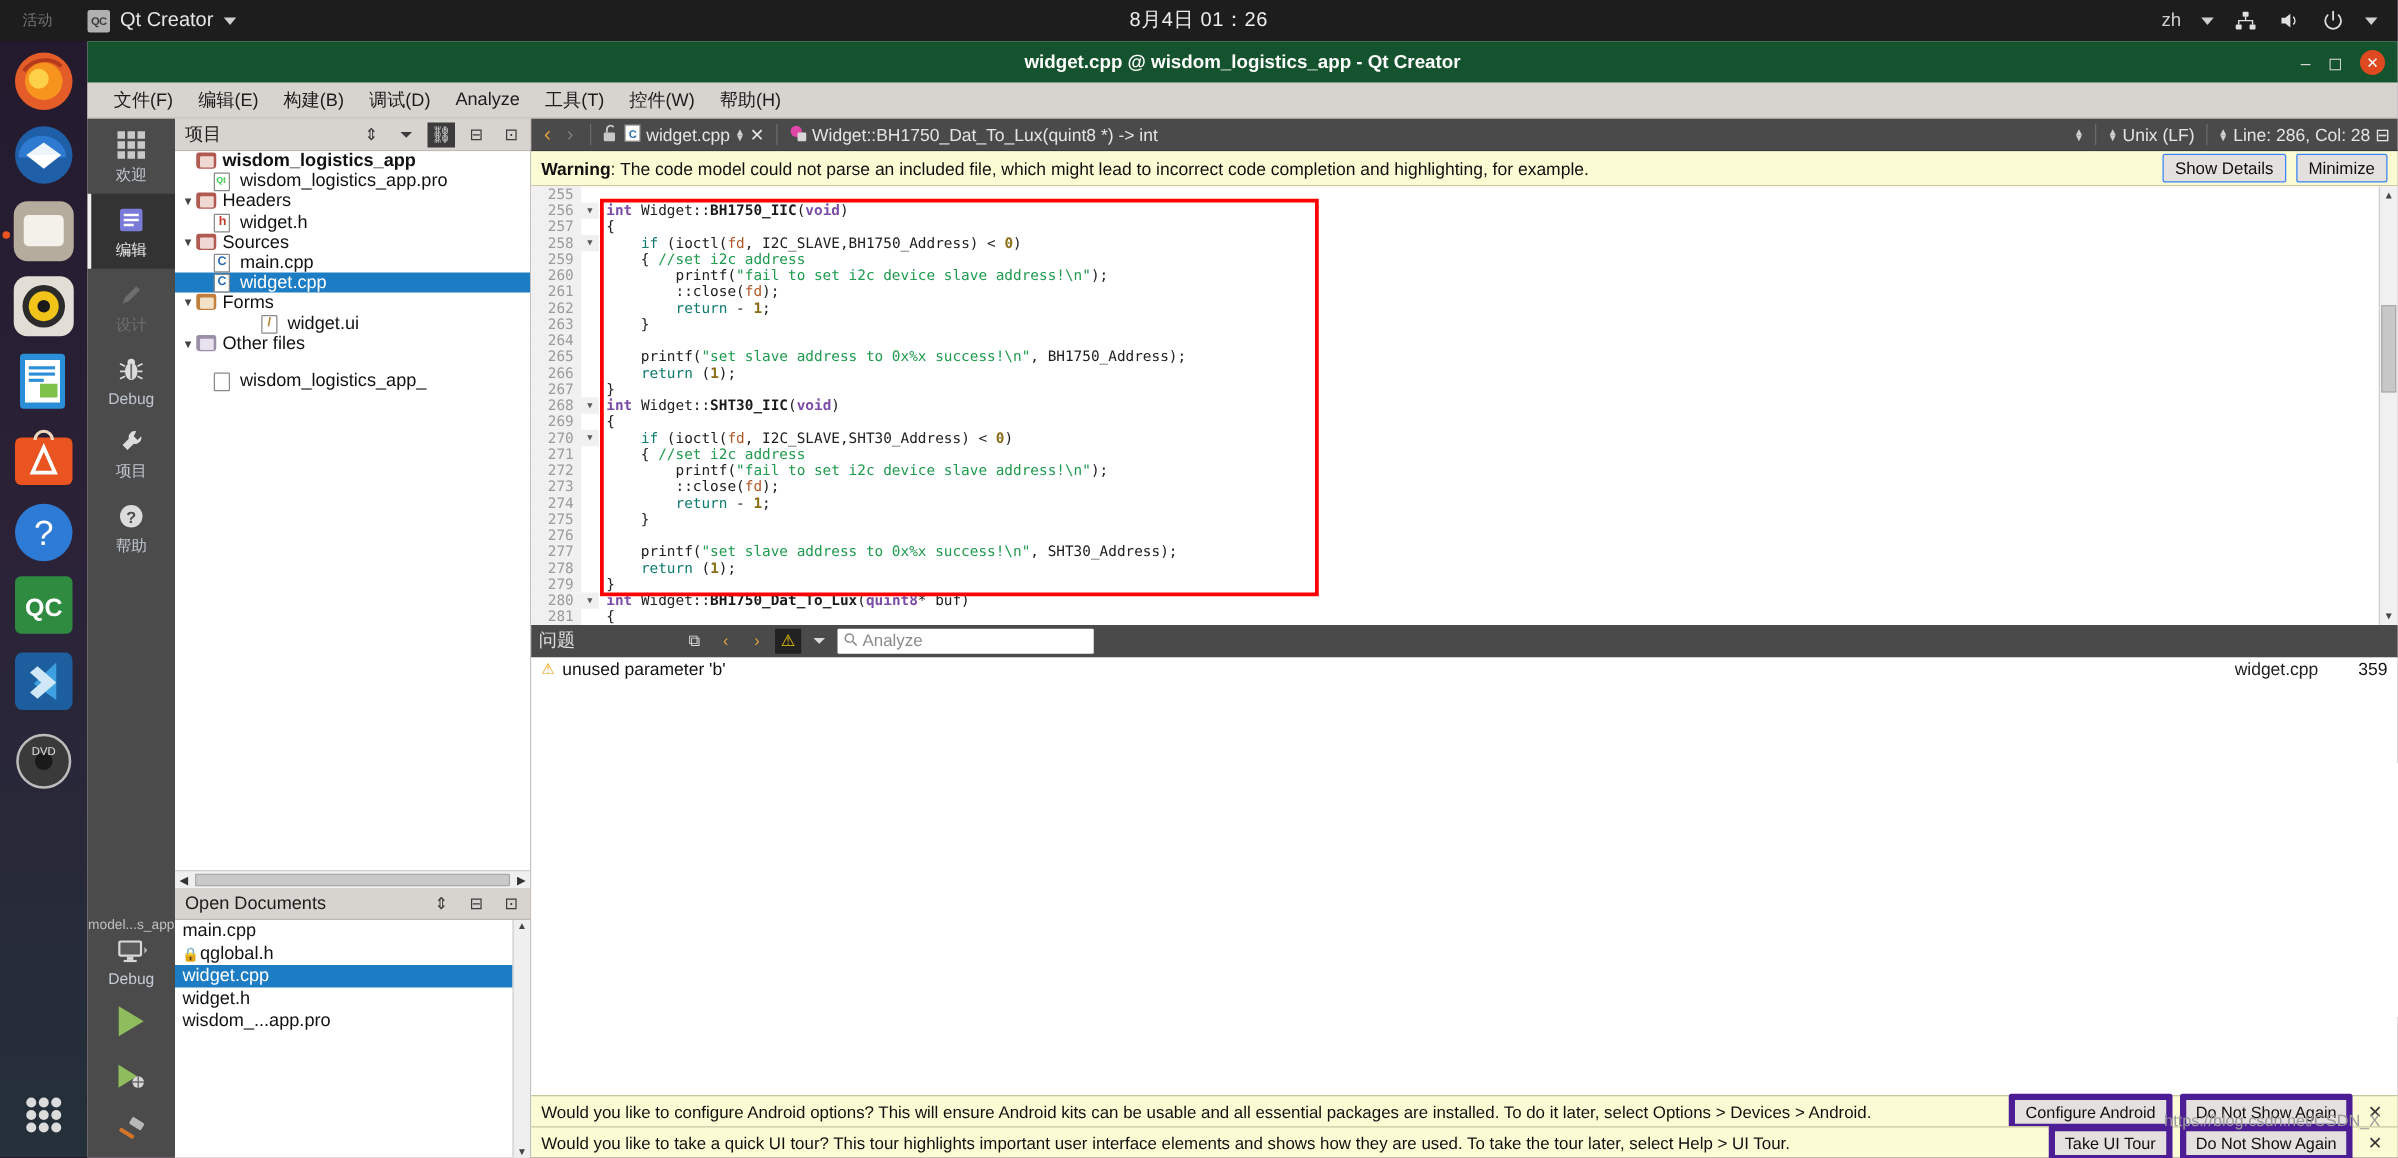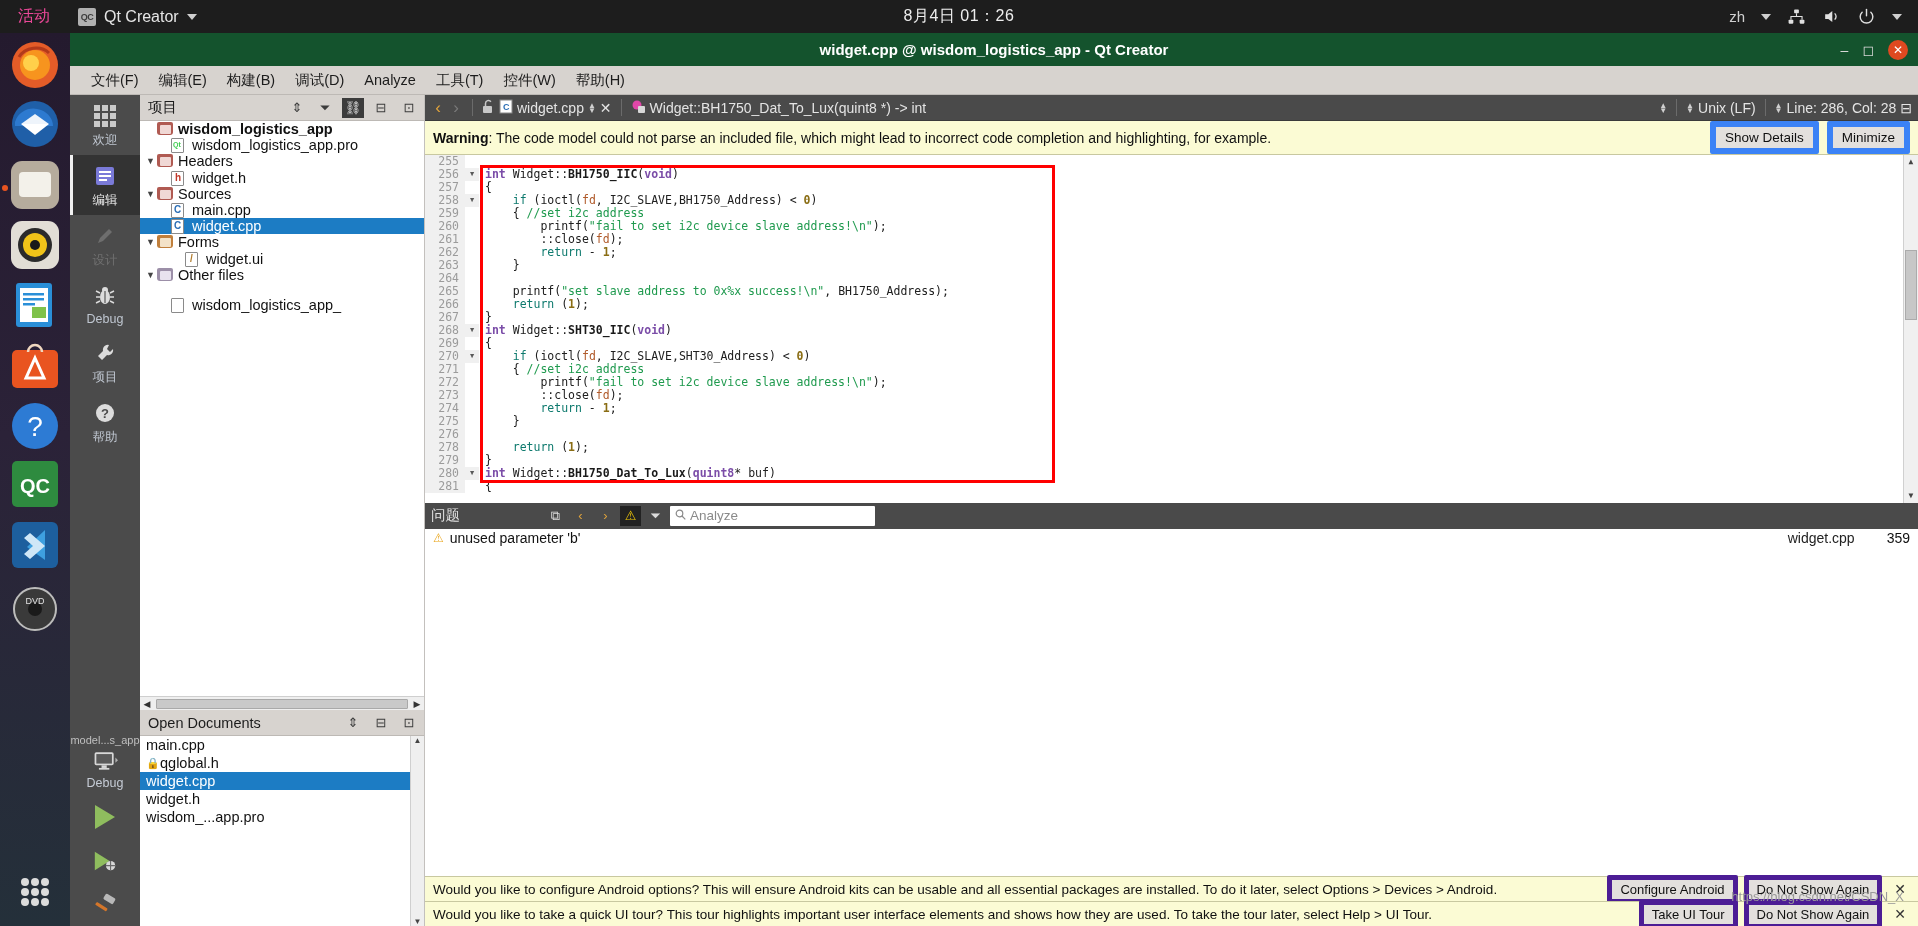"活动" .gb-activities { color: #ec4899 -> #737373; font-size: 16px -> 12px }
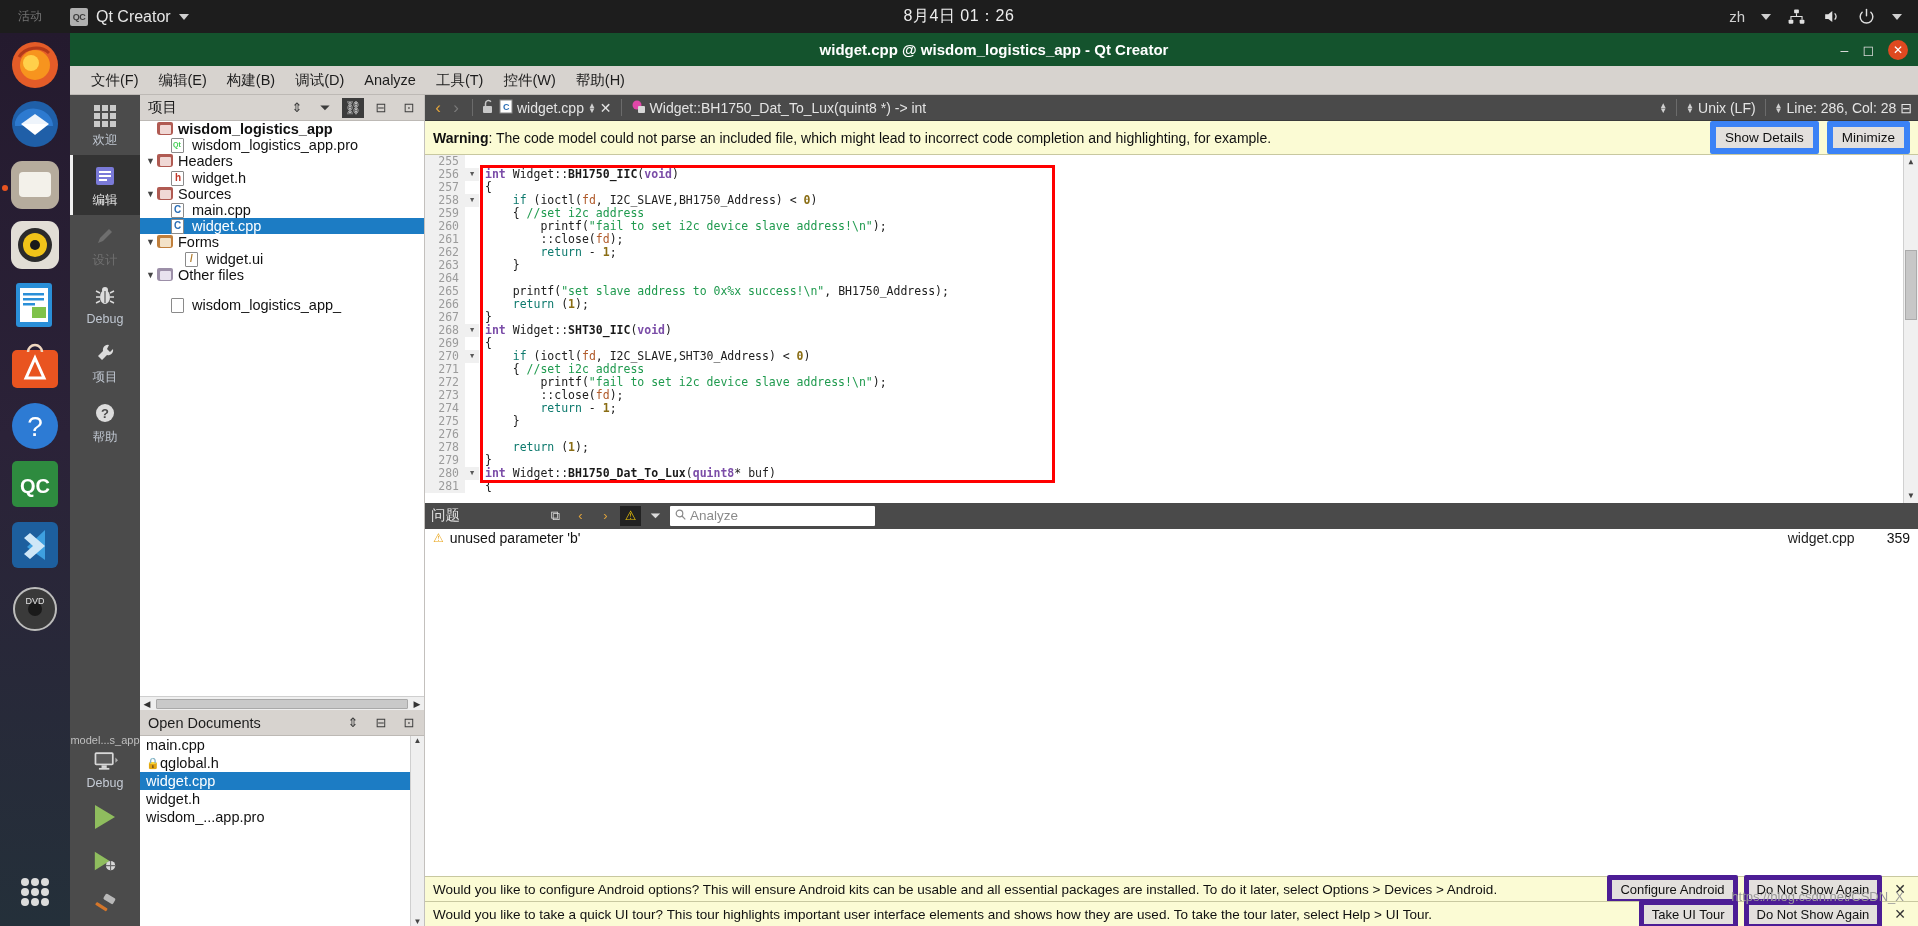"Show Details" .wb-btn { border: 6px solid #3b82f6 -> 1px solid #3b82f6 }
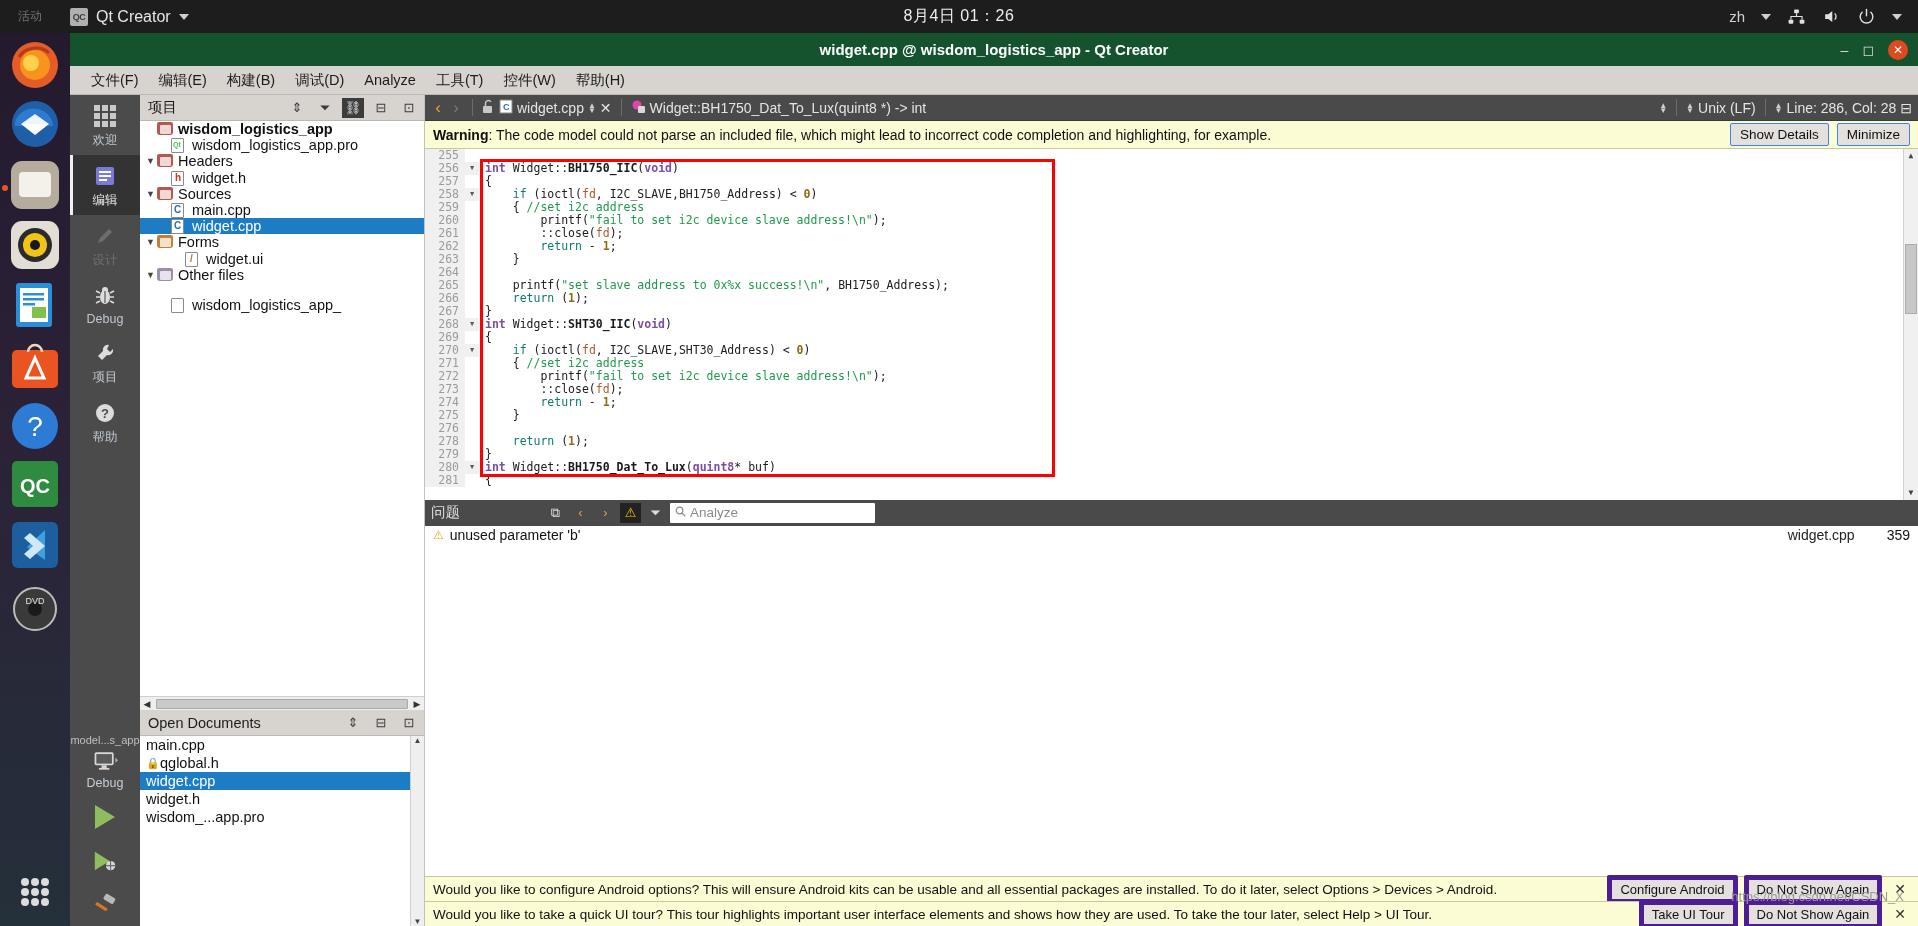"widget.ui" div.tnode { margin-left: none -> 24px }
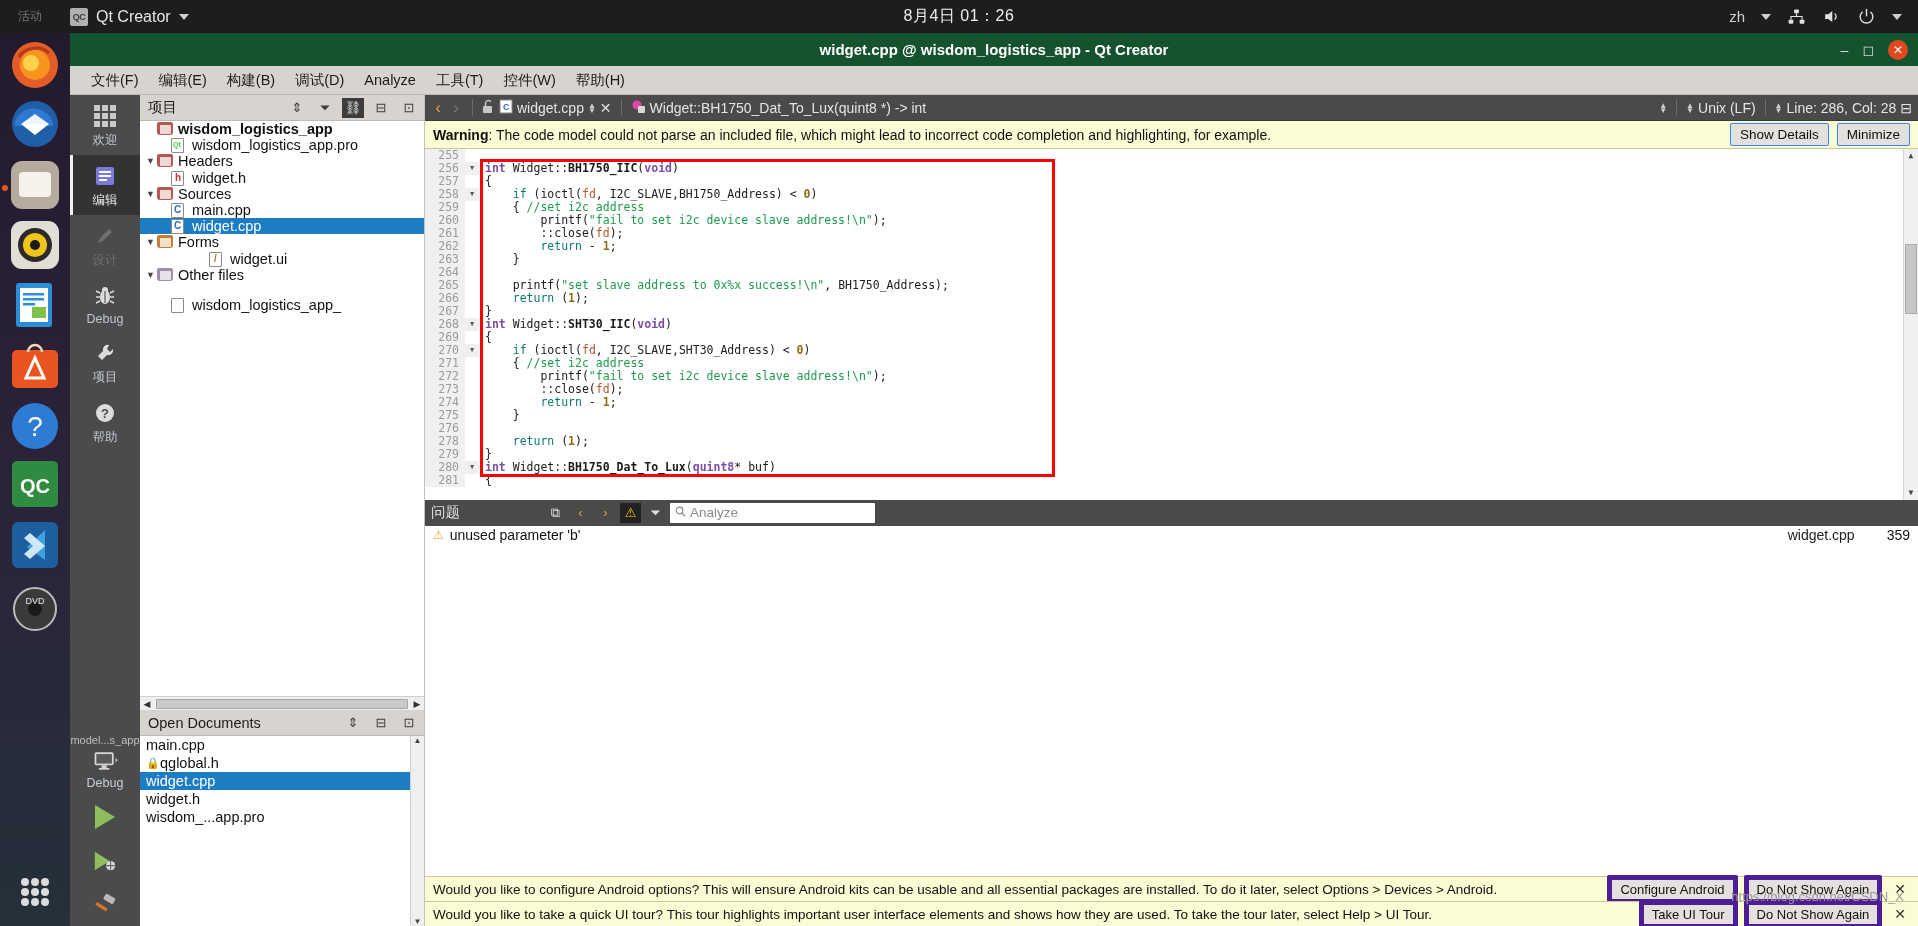"277" div.crow { html: none -> <div><span>277</span><span></span><span><span> printf(</span><span>"set slave address to 0x%x success!\n"</span><span>, SHT30_Address);</span></span></div> }
